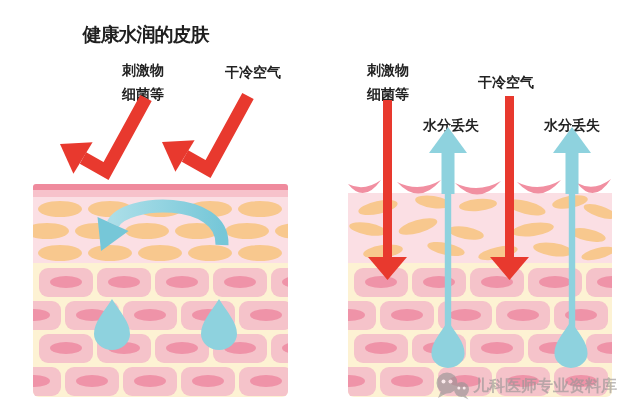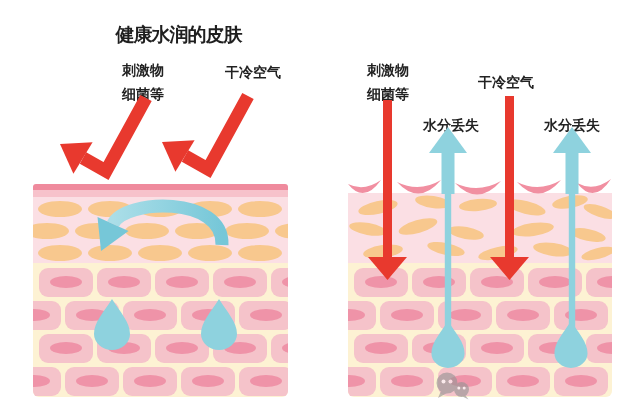"健康水润的皮肤" #title-left { left: 51px -> 18px }
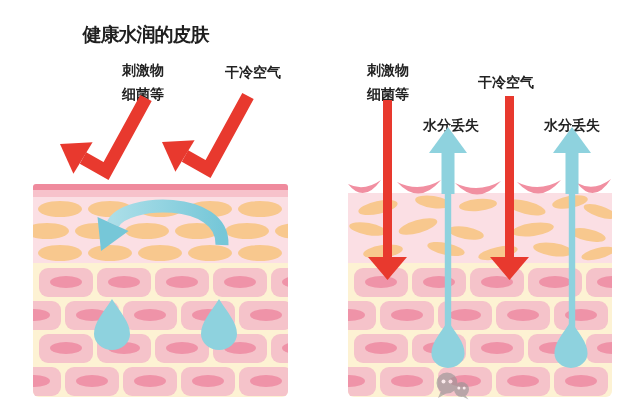"儿科医师专业资料库" span.wm-text { html: none -> <span>儿科医师专业资料库</span> }
